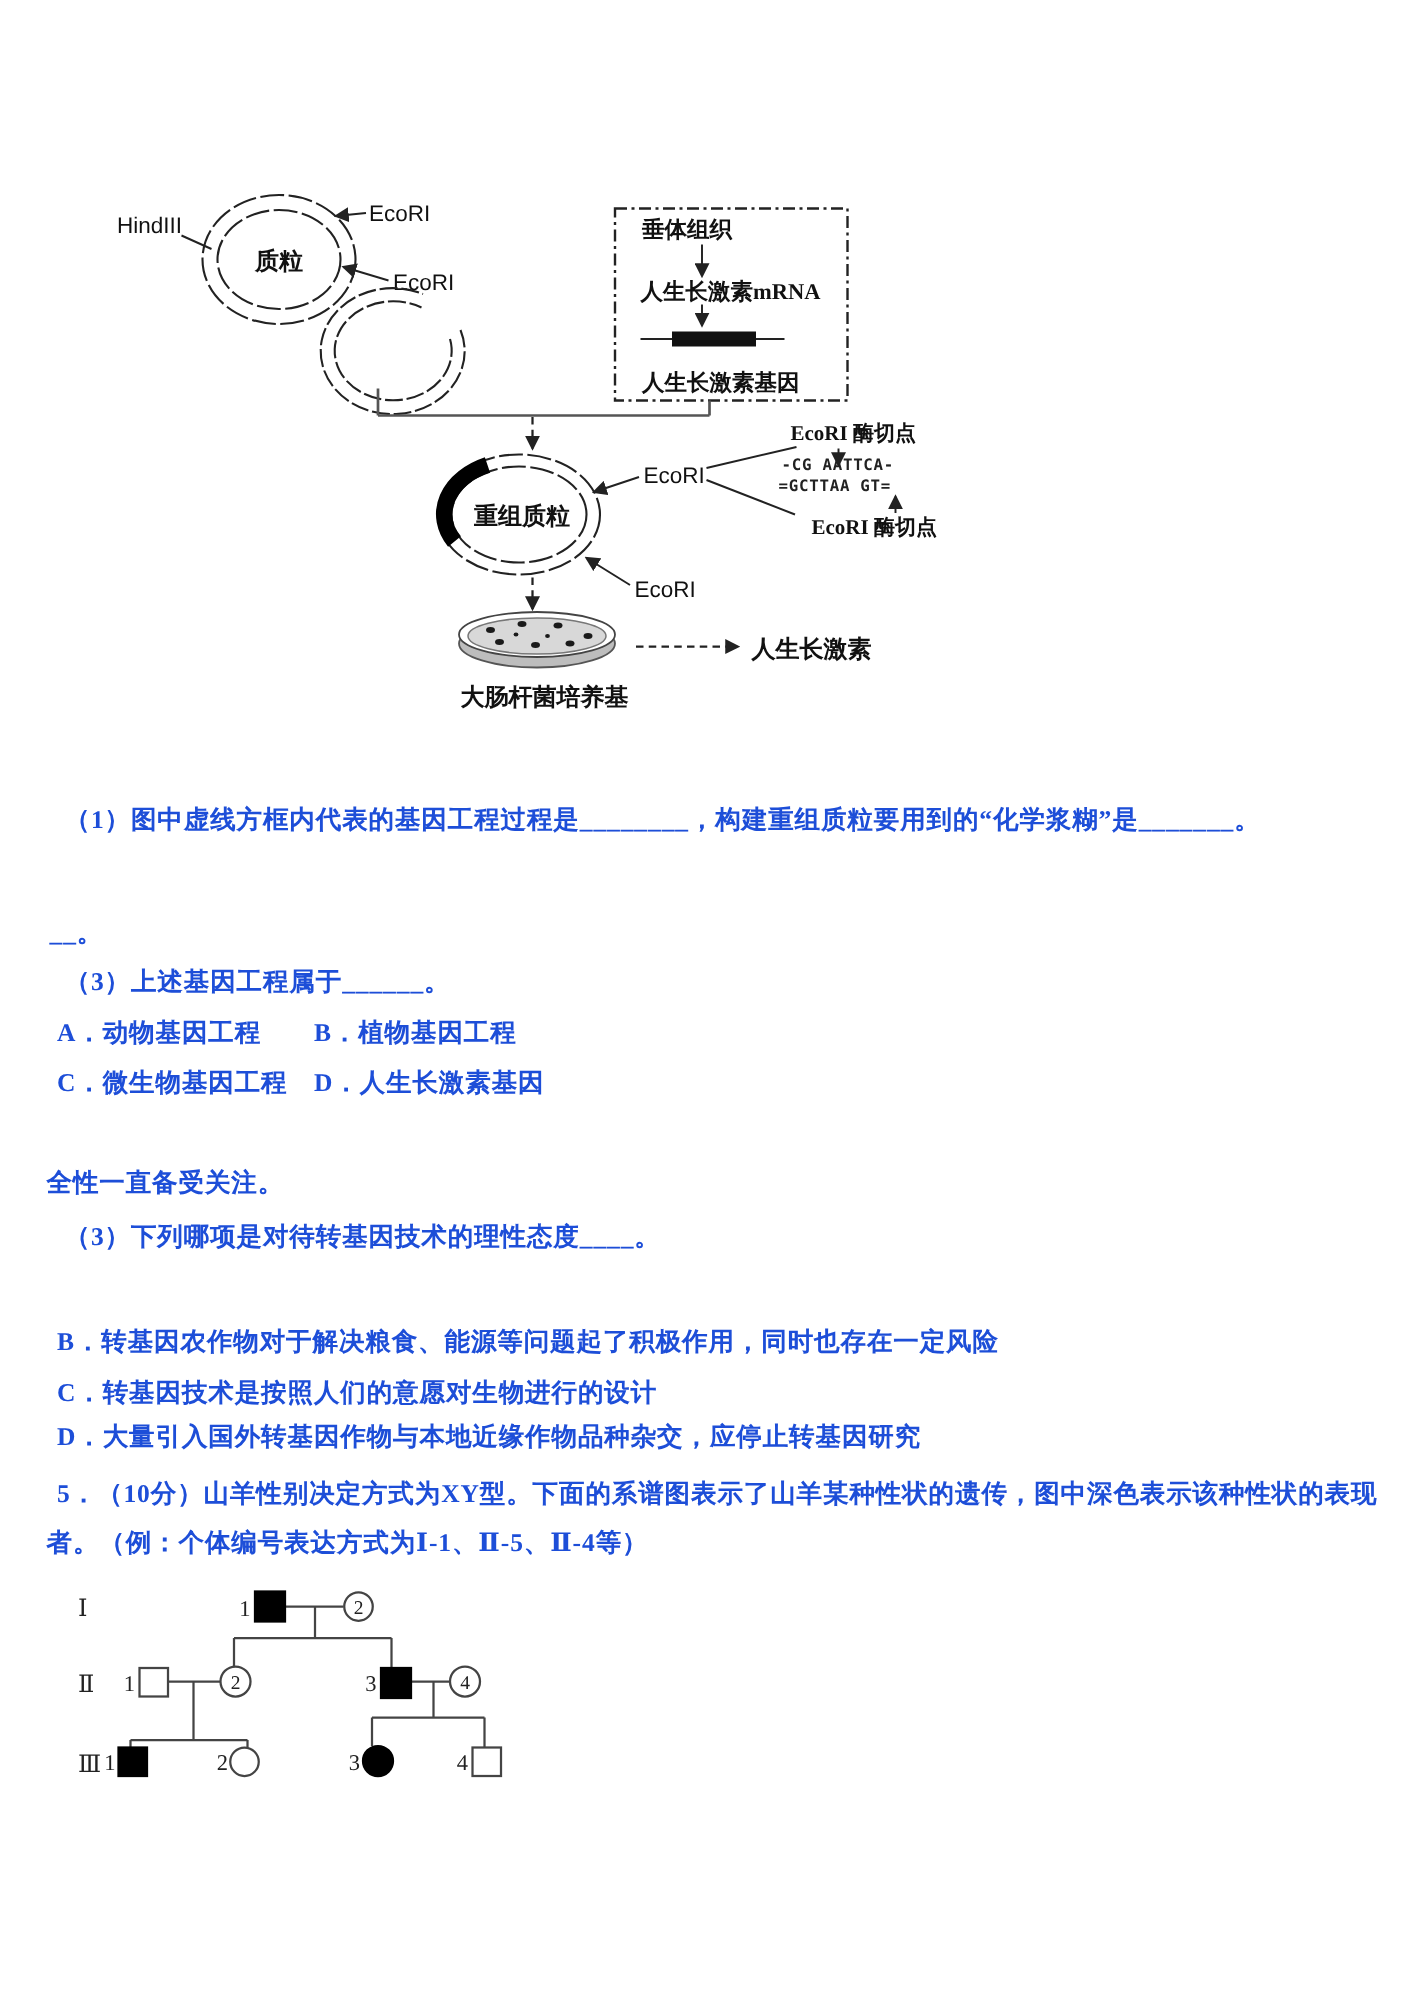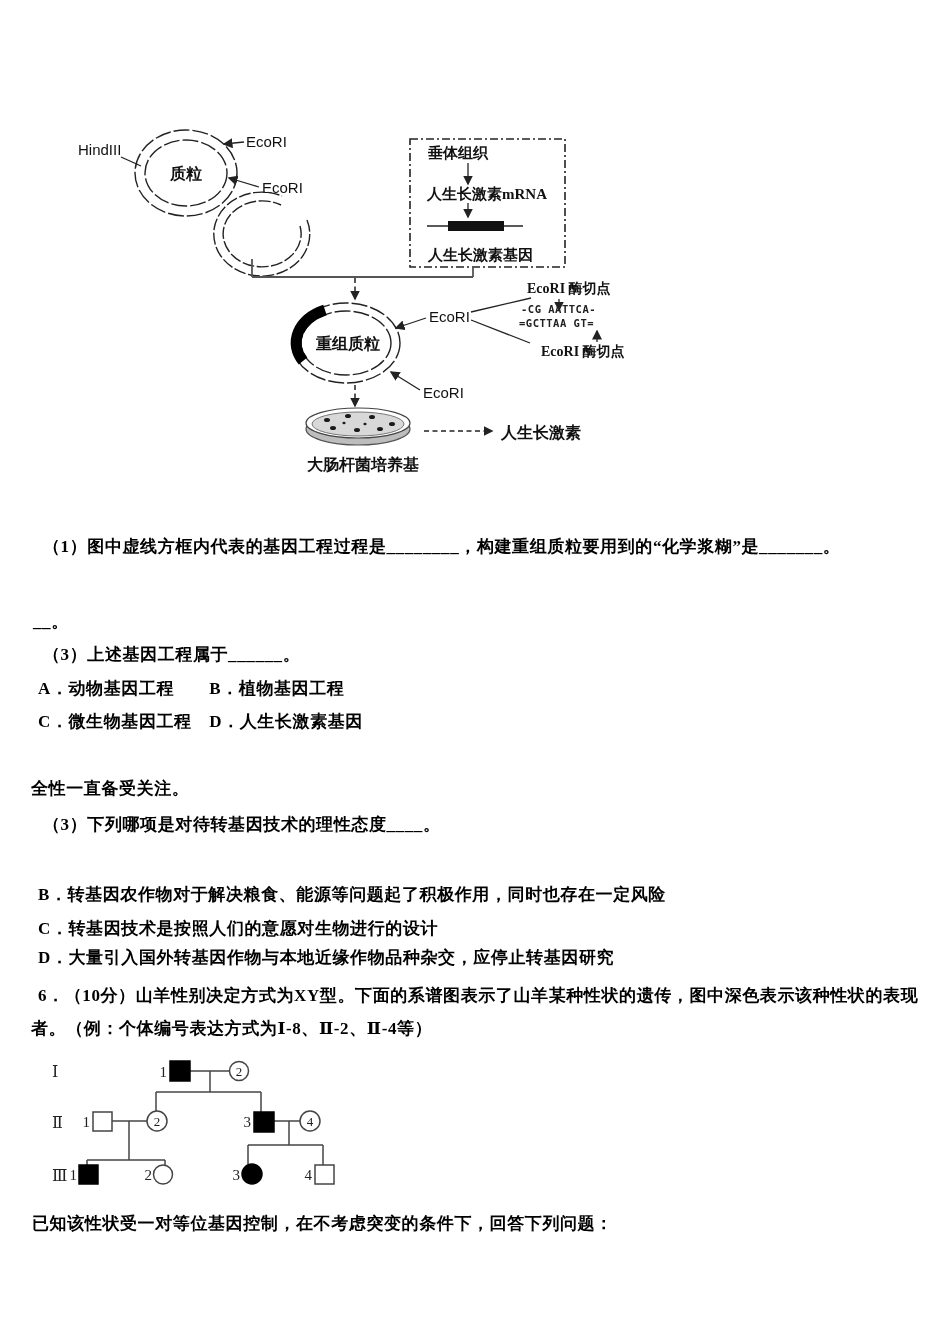"（1）图中虚线方框内代表的基因工程过程是________，构建重组质粒要用到的“" .line { color: #000000 -> #1d4ed8 }
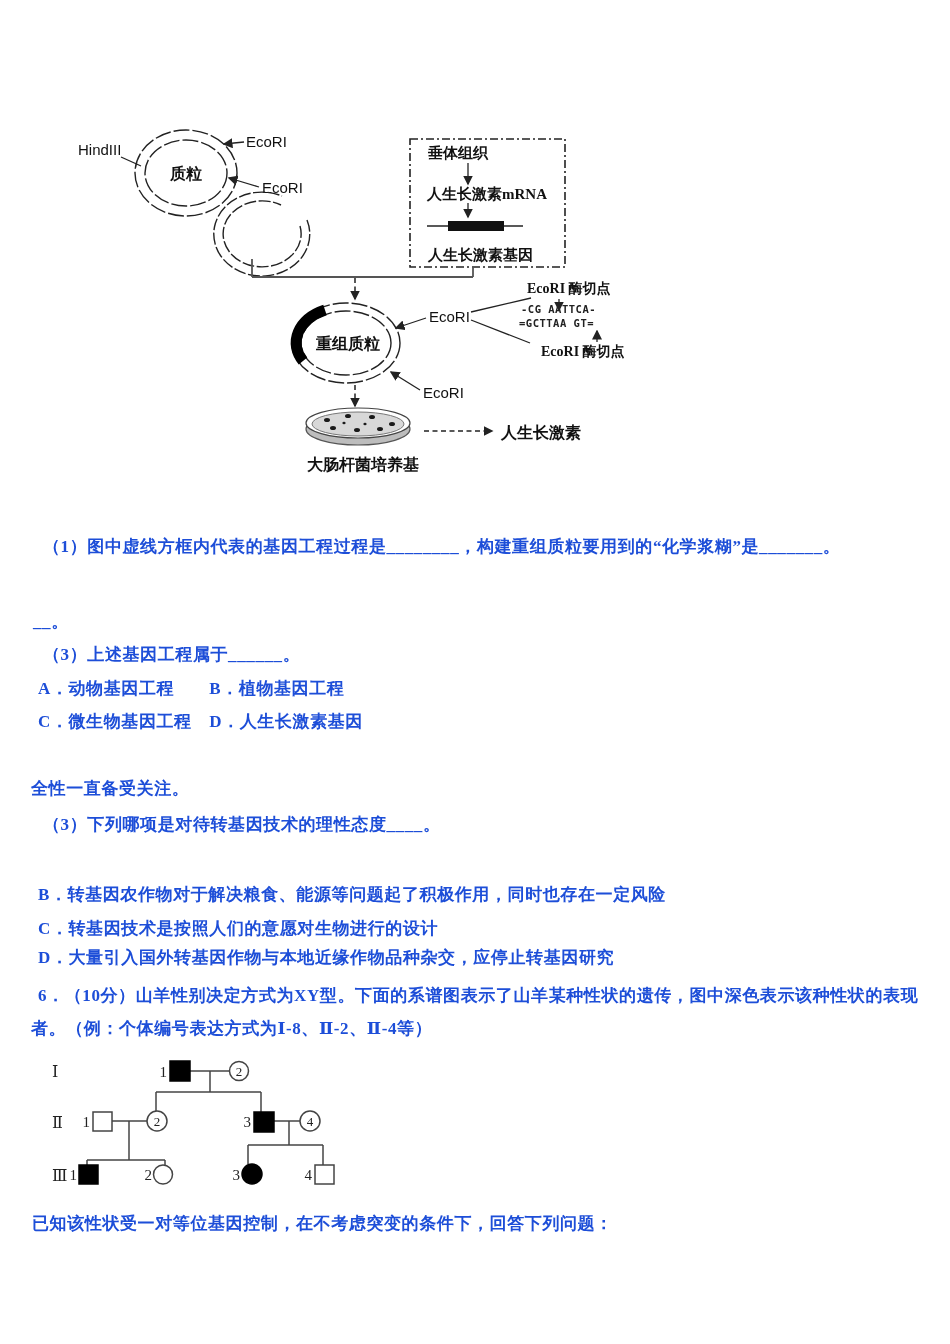"6．（10分）山羊性别决定方式为XY型。下面的系谱图表示了山羊某种性状的遗传，图" div.line { text: 6 -> 5 }
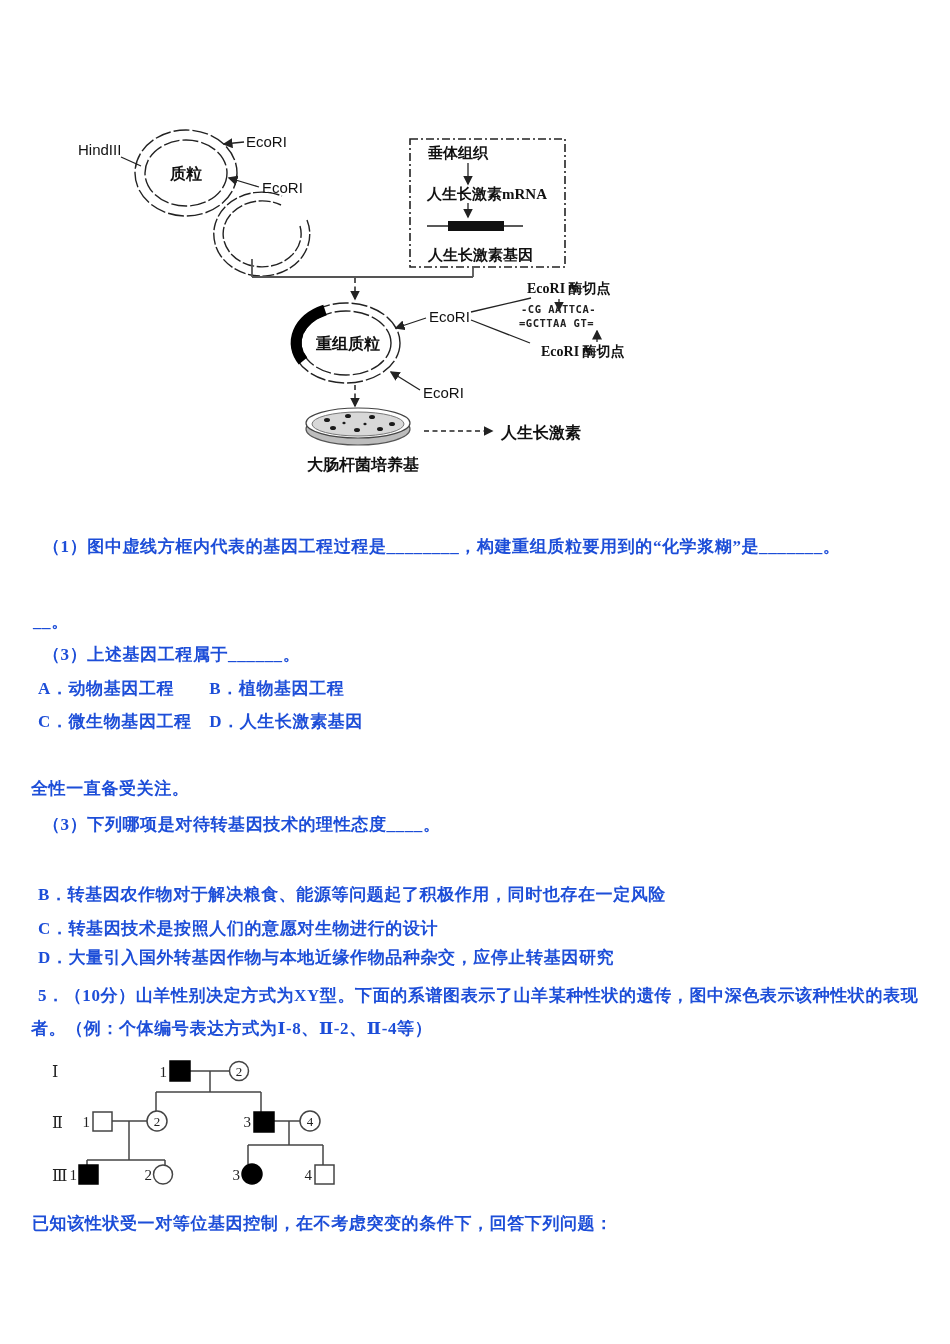"者。（例：个体编号表达方式为Ⅰ-8、Ⅱ-2、Ⅱ-4等）" div.line { text: Ⅰ-8、Ⅱ-2 -> Ⅰ-1、Ⅱ-5 }
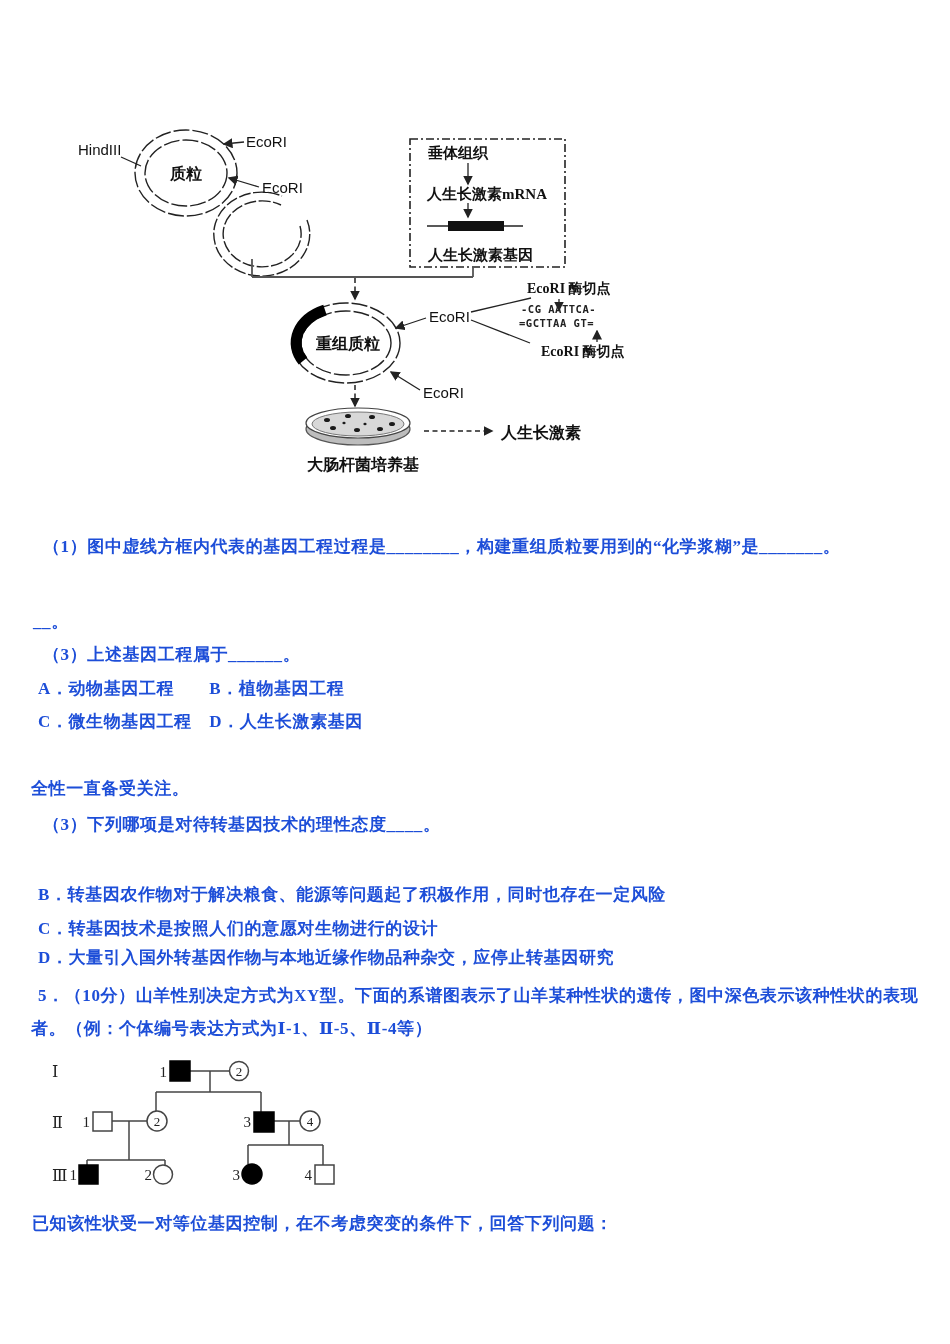"已知该性状受一对等位基因控制，在不考虑突变的条件下，回答下列问题：" div.line { html: <div>已知该性状受一对等位基因控制，在不考虑突变的条件下，回答下列问题：</div> -> none }
